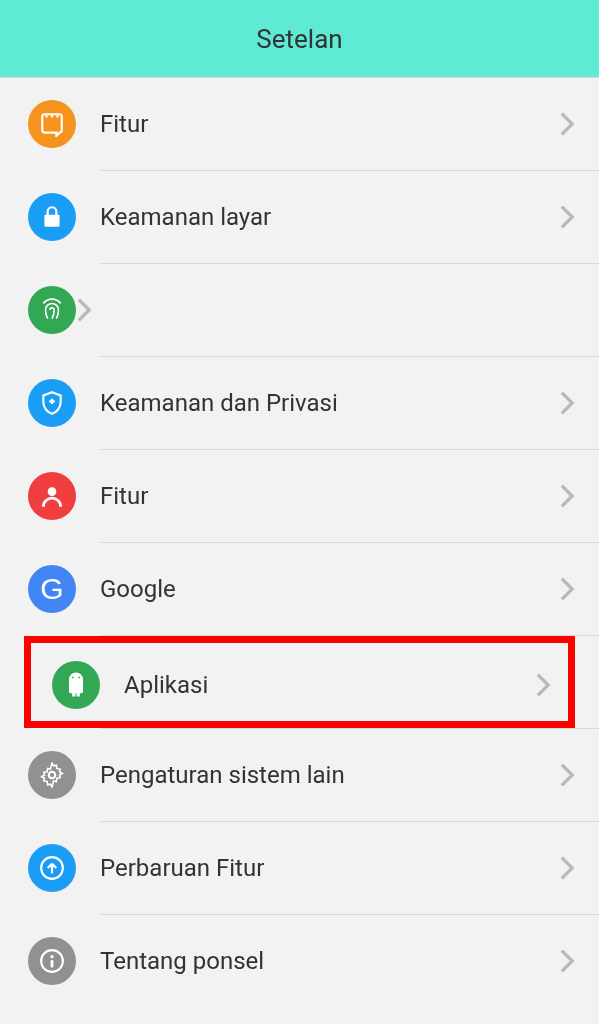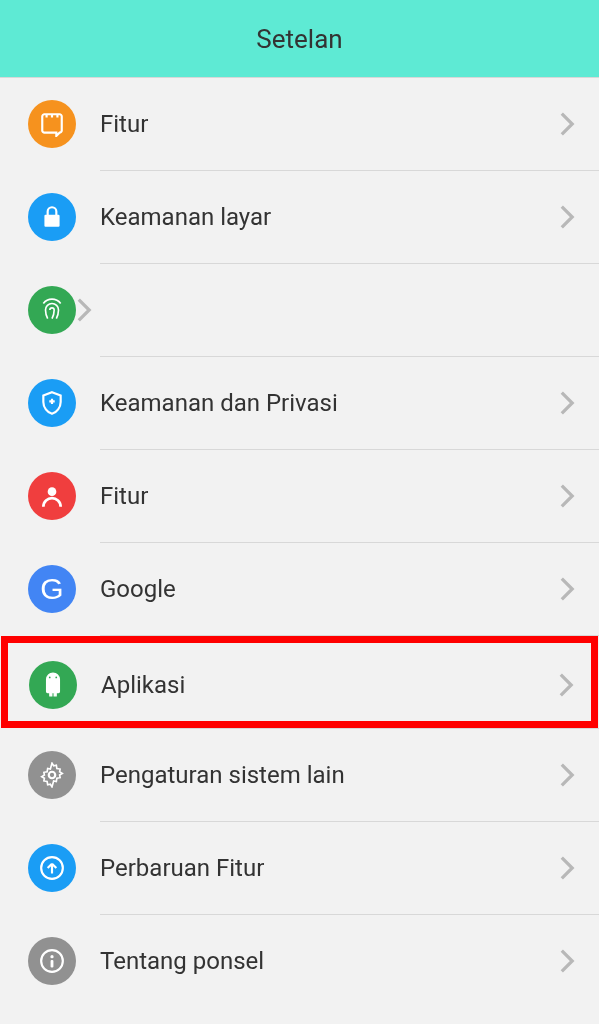"Aplikasi" .list-item.highlighted { margin: 0 1px -> 0 24px }
